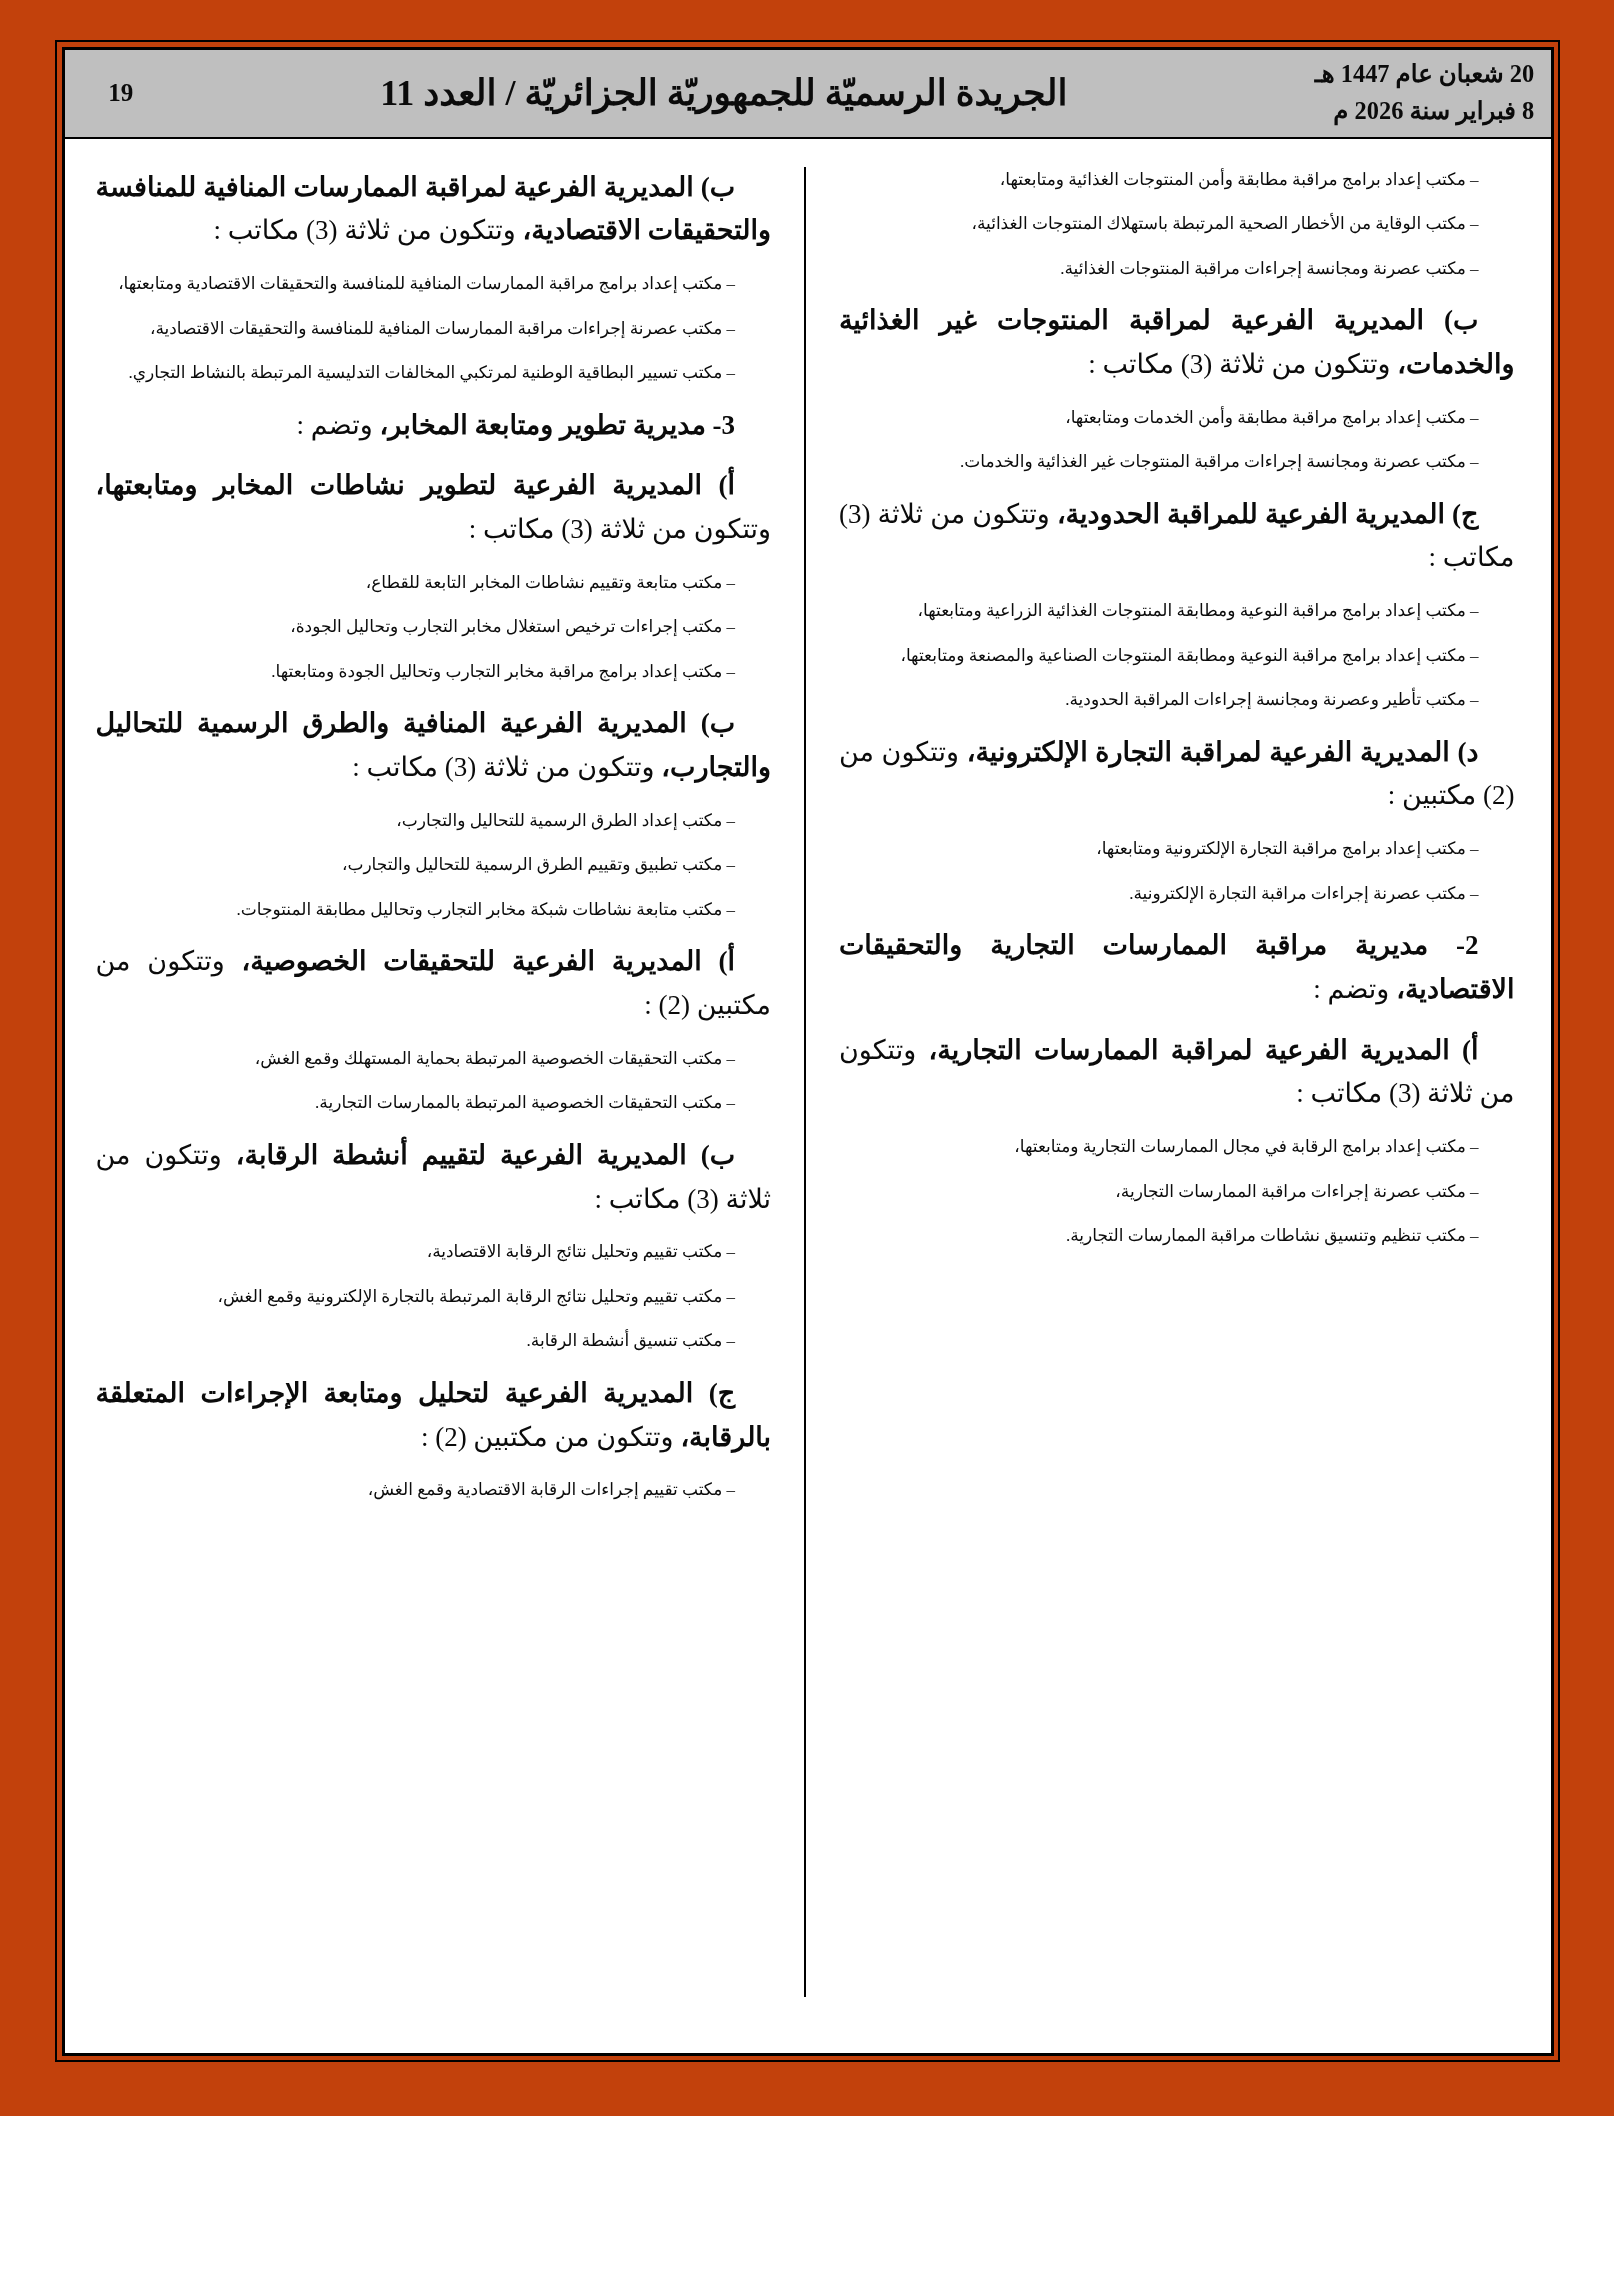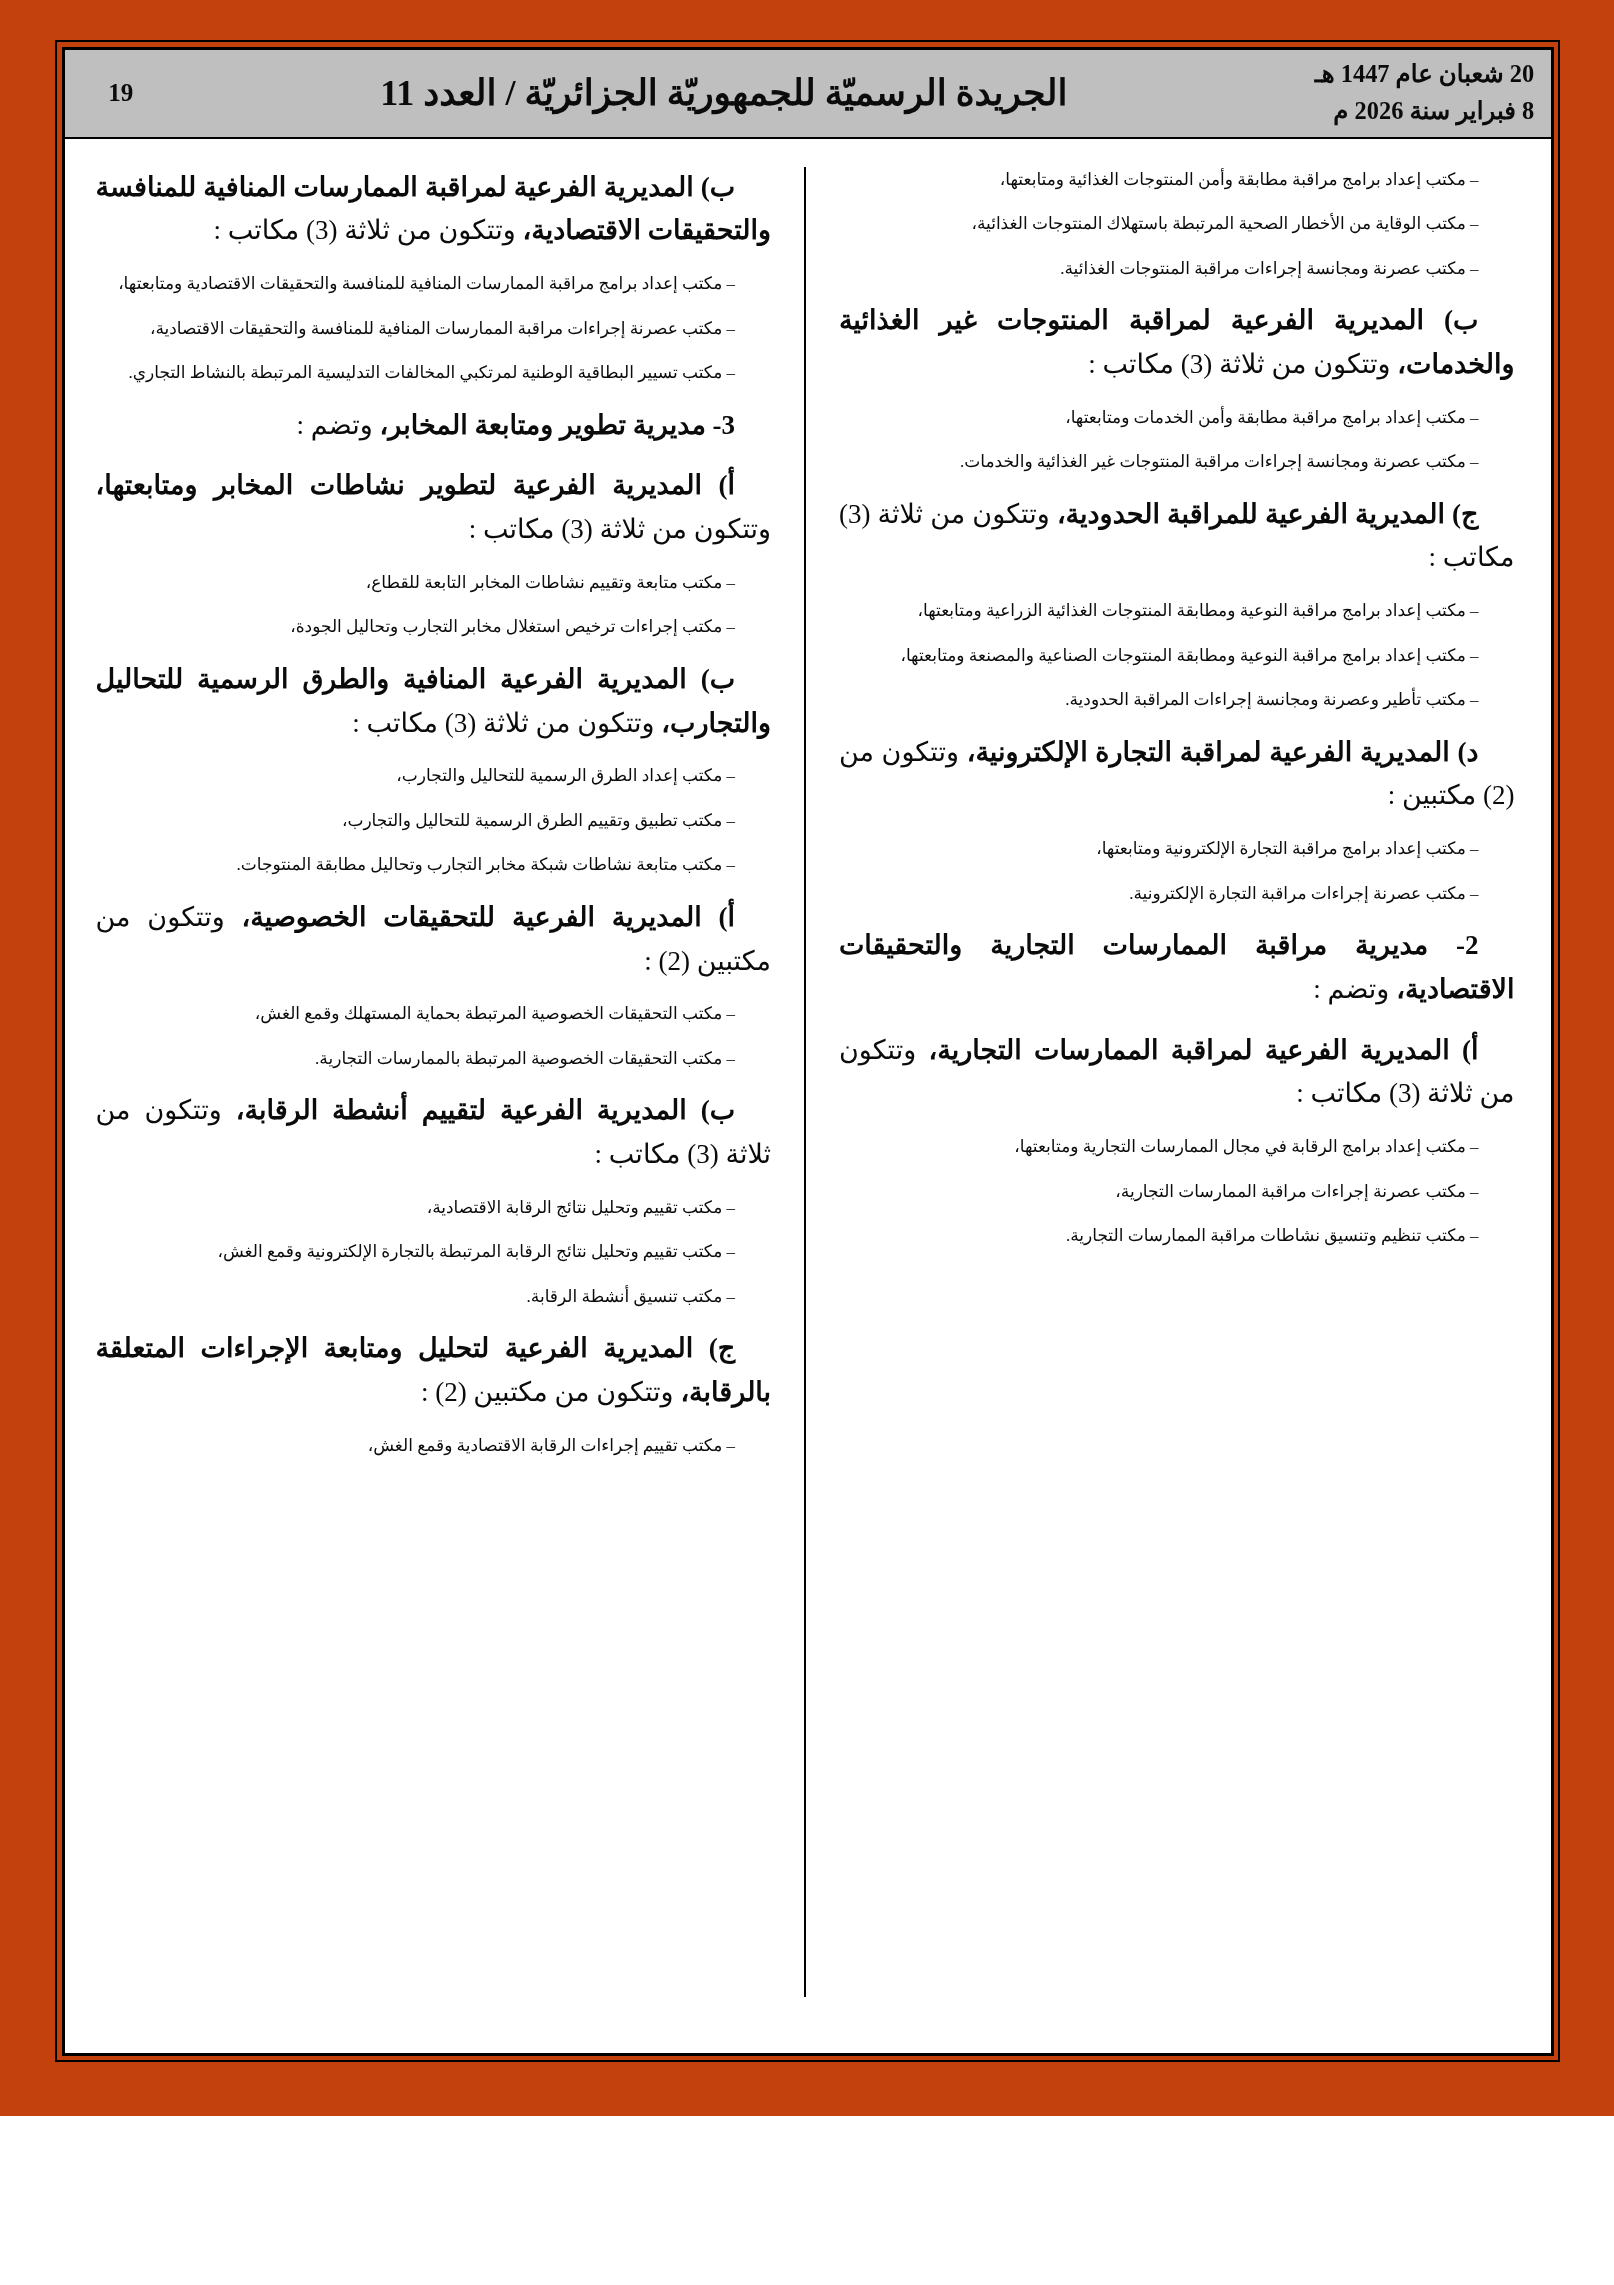"– مكتب إعداد برامج مراقبة مخابر" p.block { html: none -> <p><span>– مكتب إعداد برامج مراقبة مخابر التجارب وتحاليل الجودة ومتابعتها.</span></p> }
